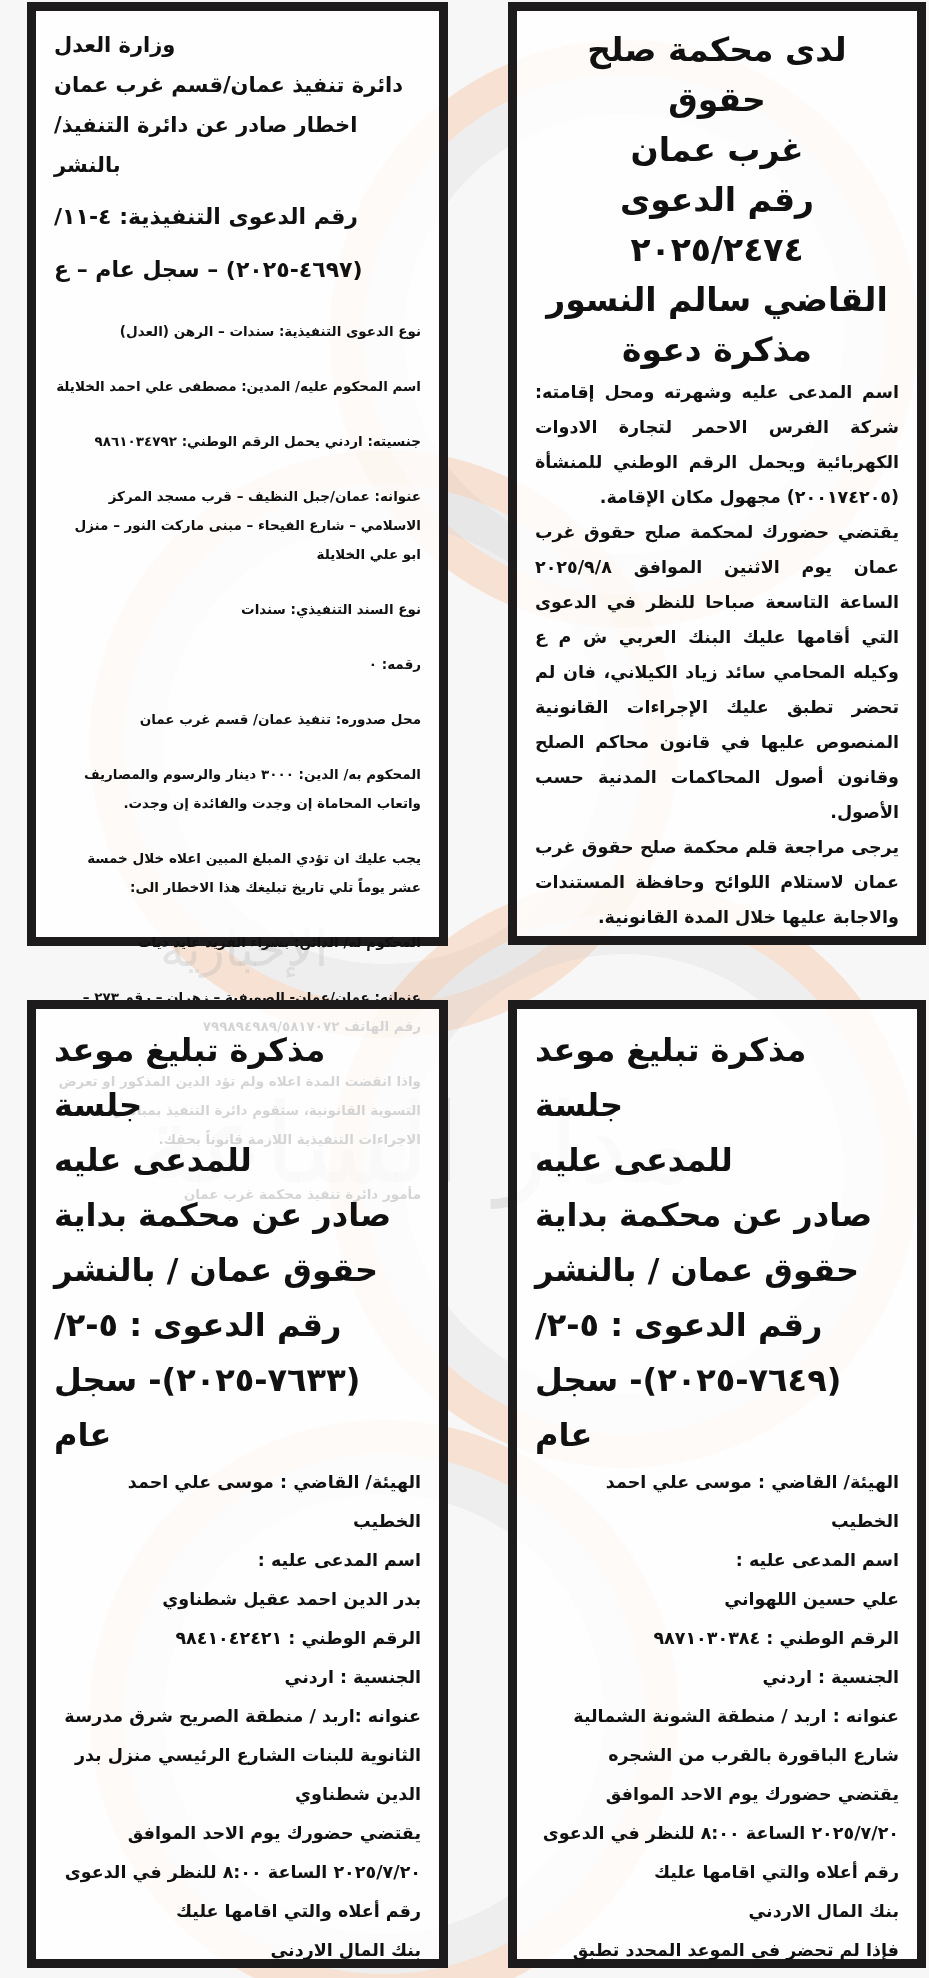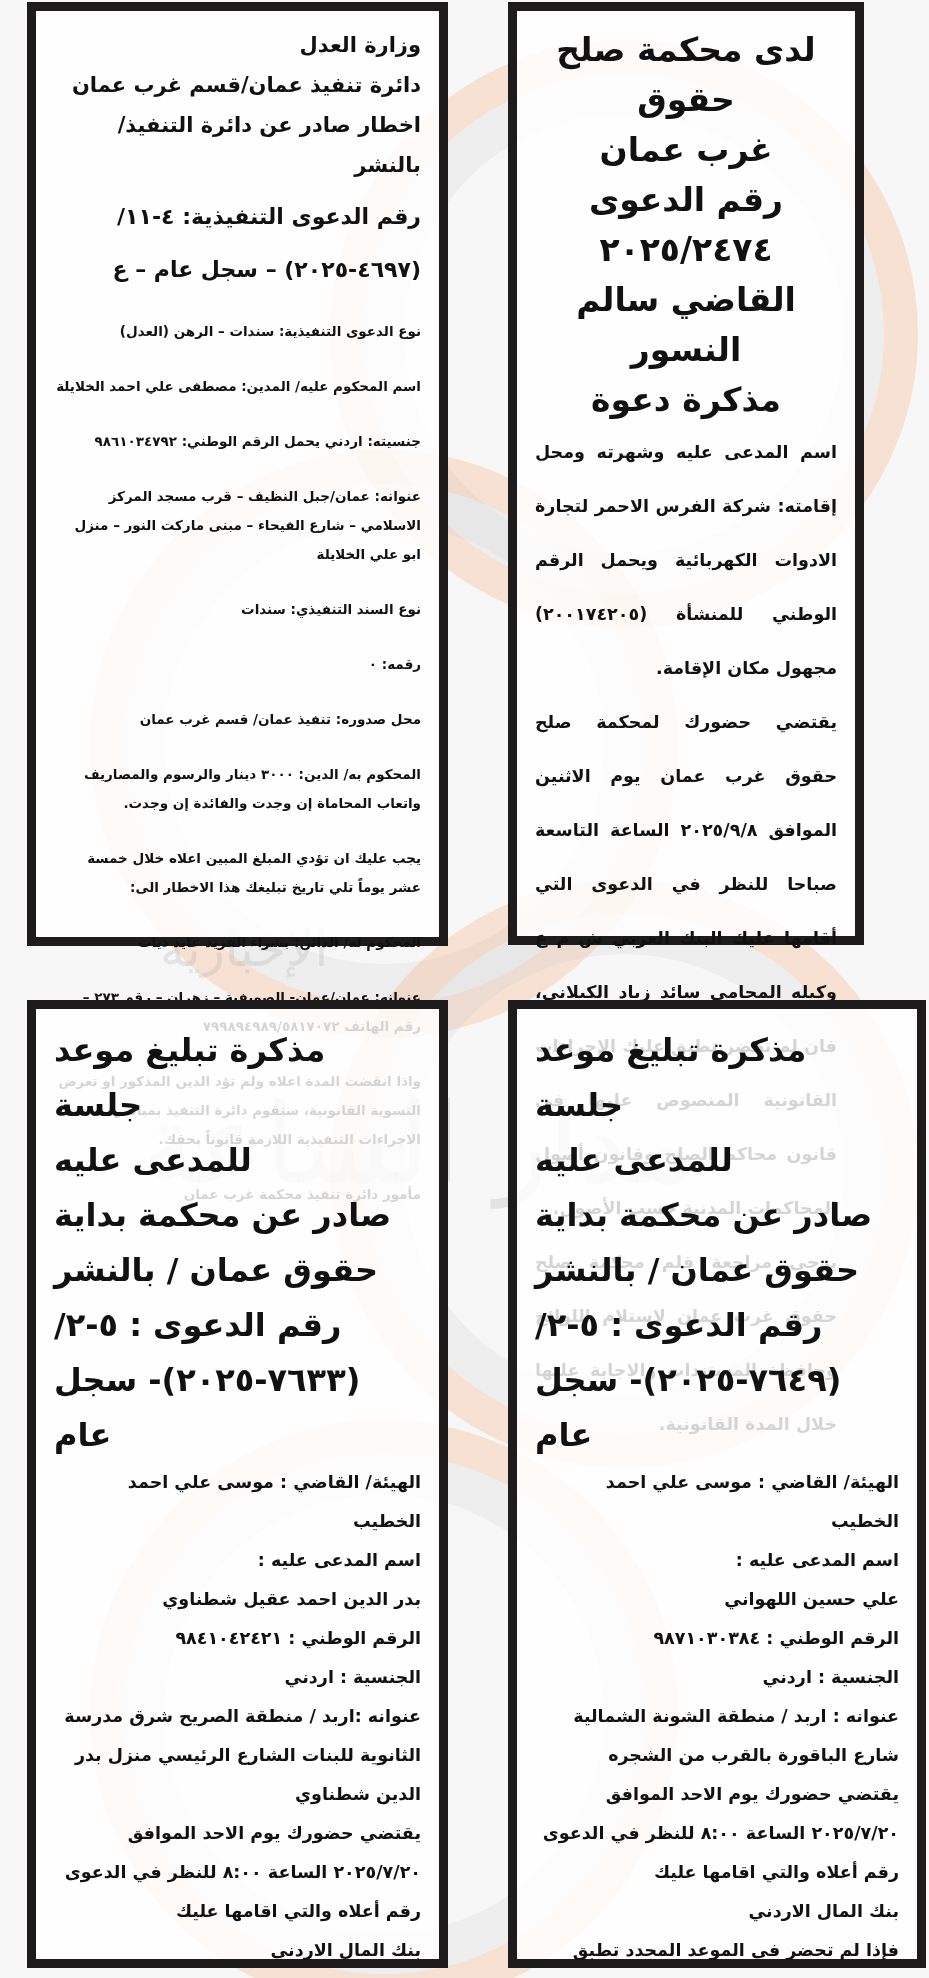"وزارة العدل" .h-center { text-align: right -> left }
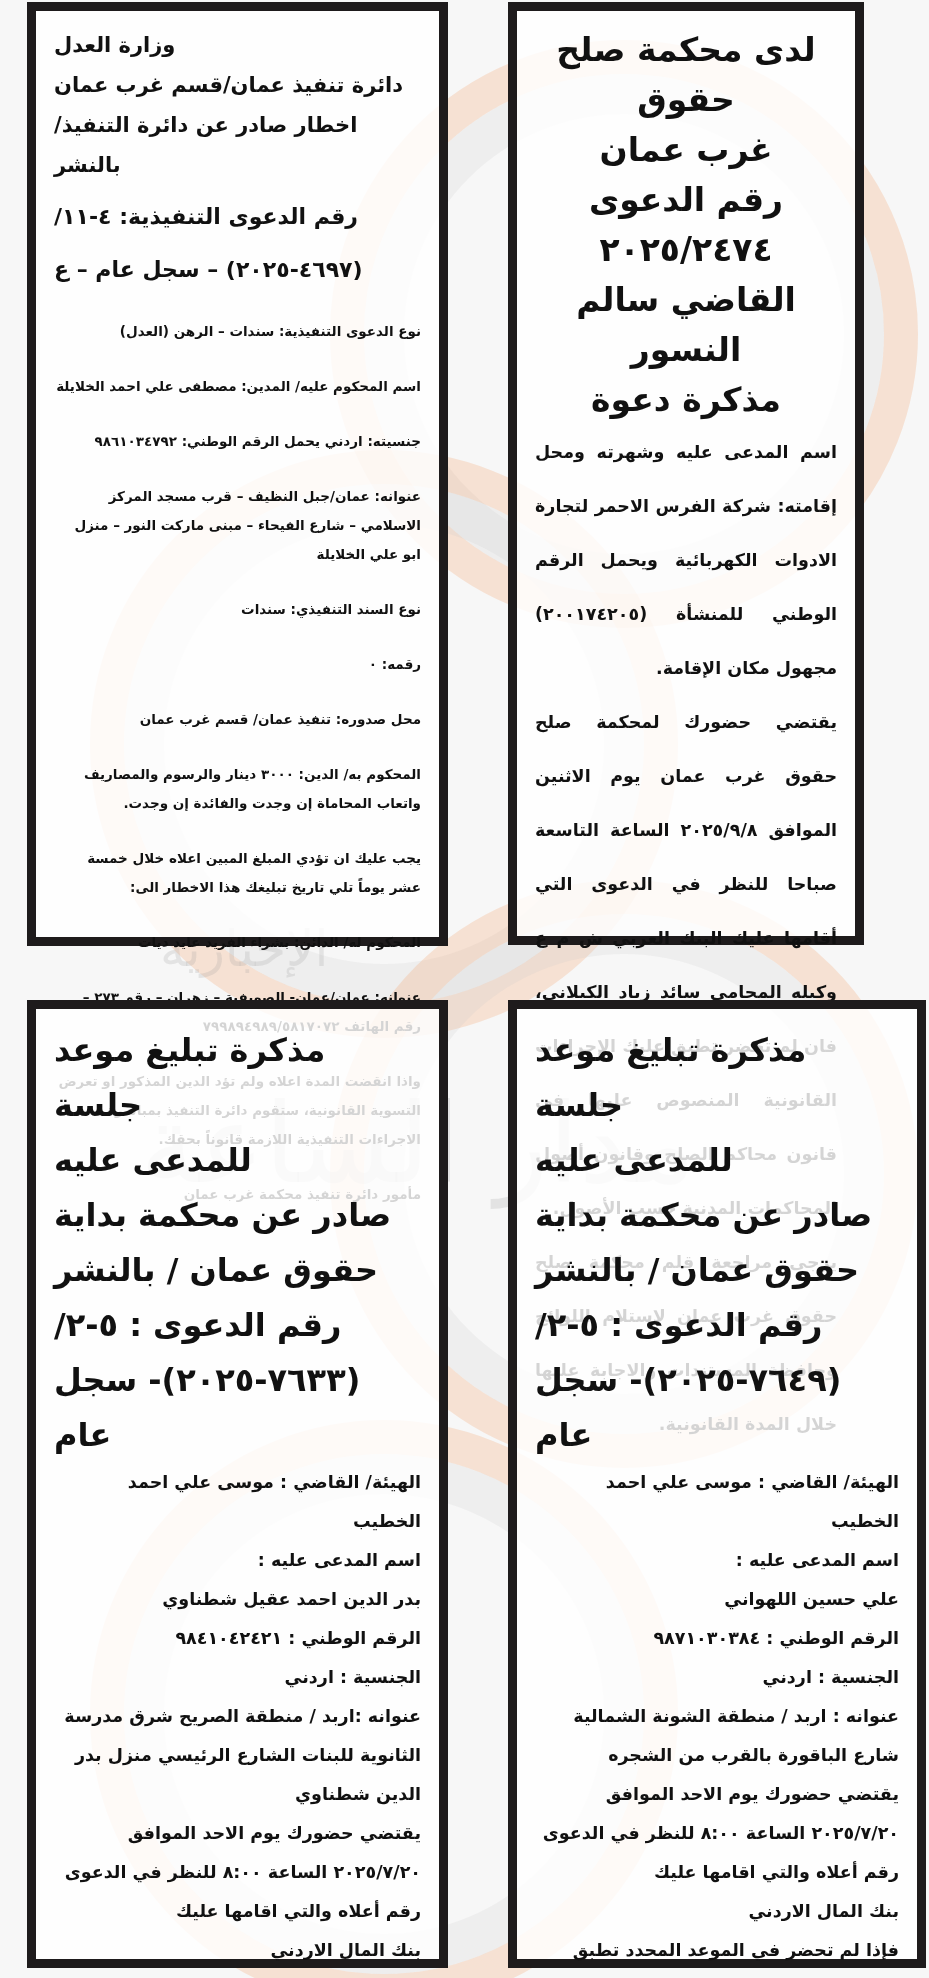"لدى محكمة صلح حقوق" #box-tr { width: 356px -> 418px }
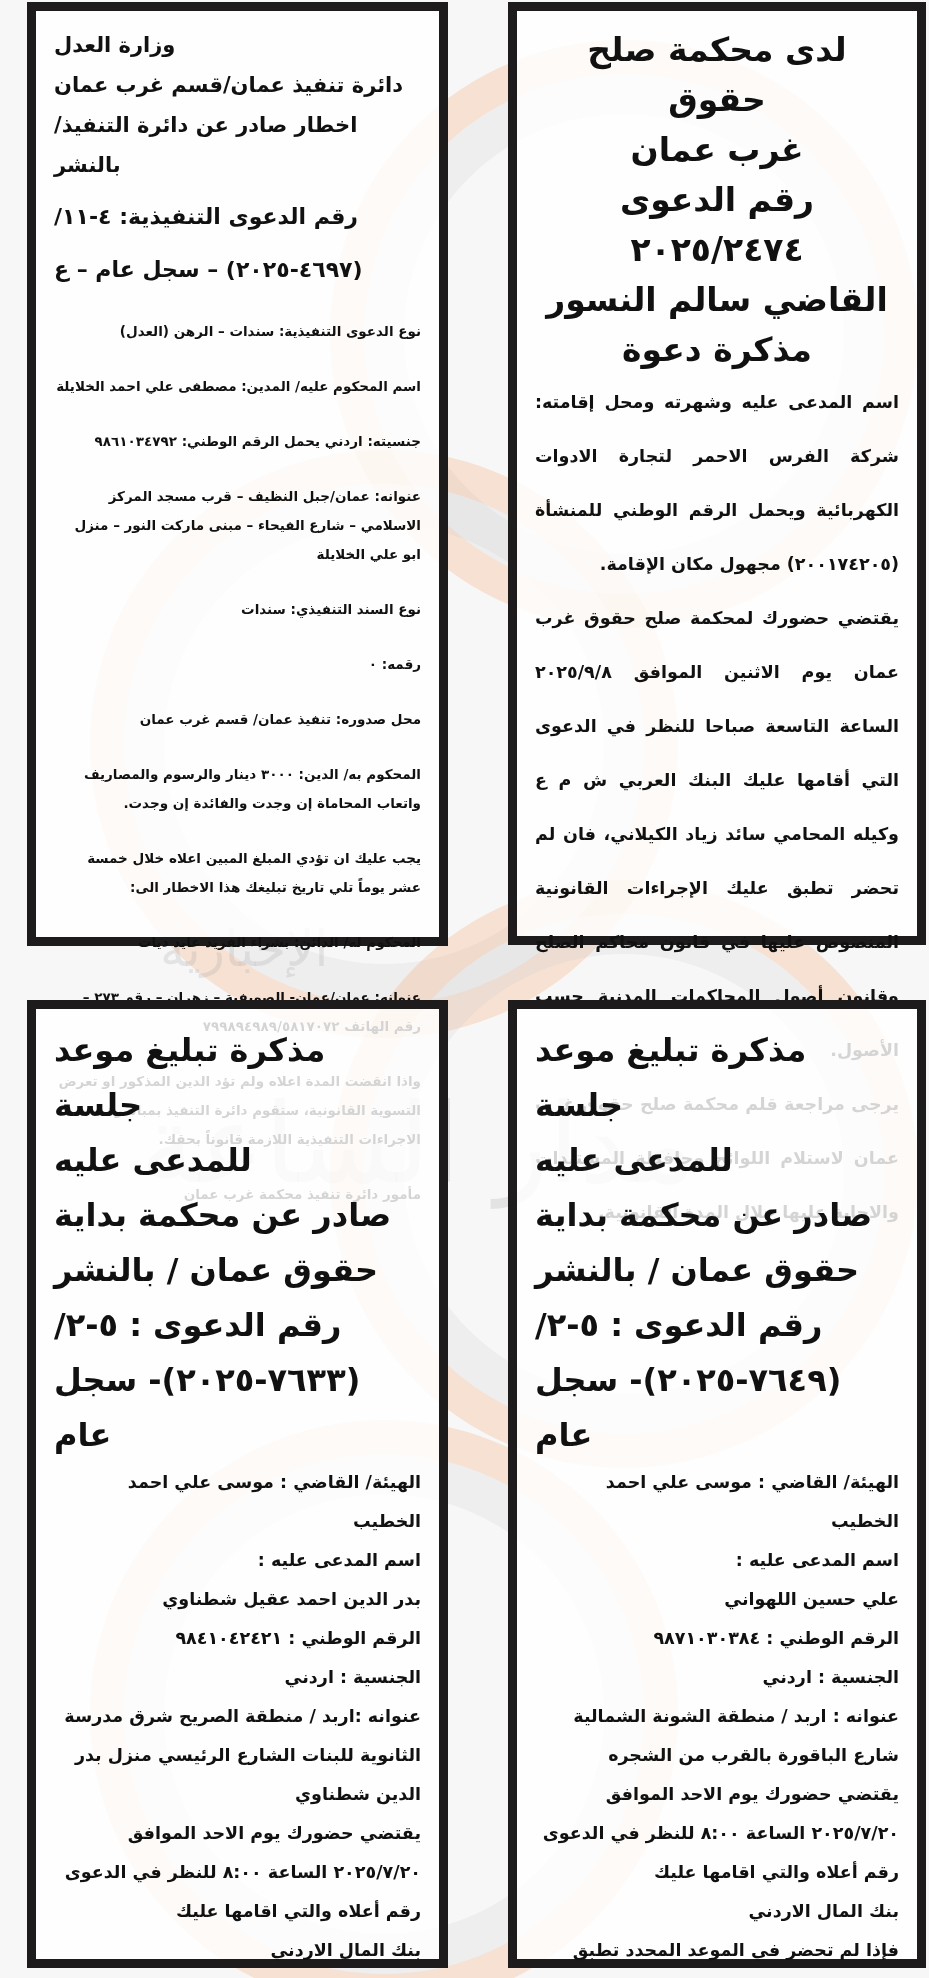"اسم المدعى عليه وشهرته ومحل" .tr-body { line-height: 54px -> 35px }
